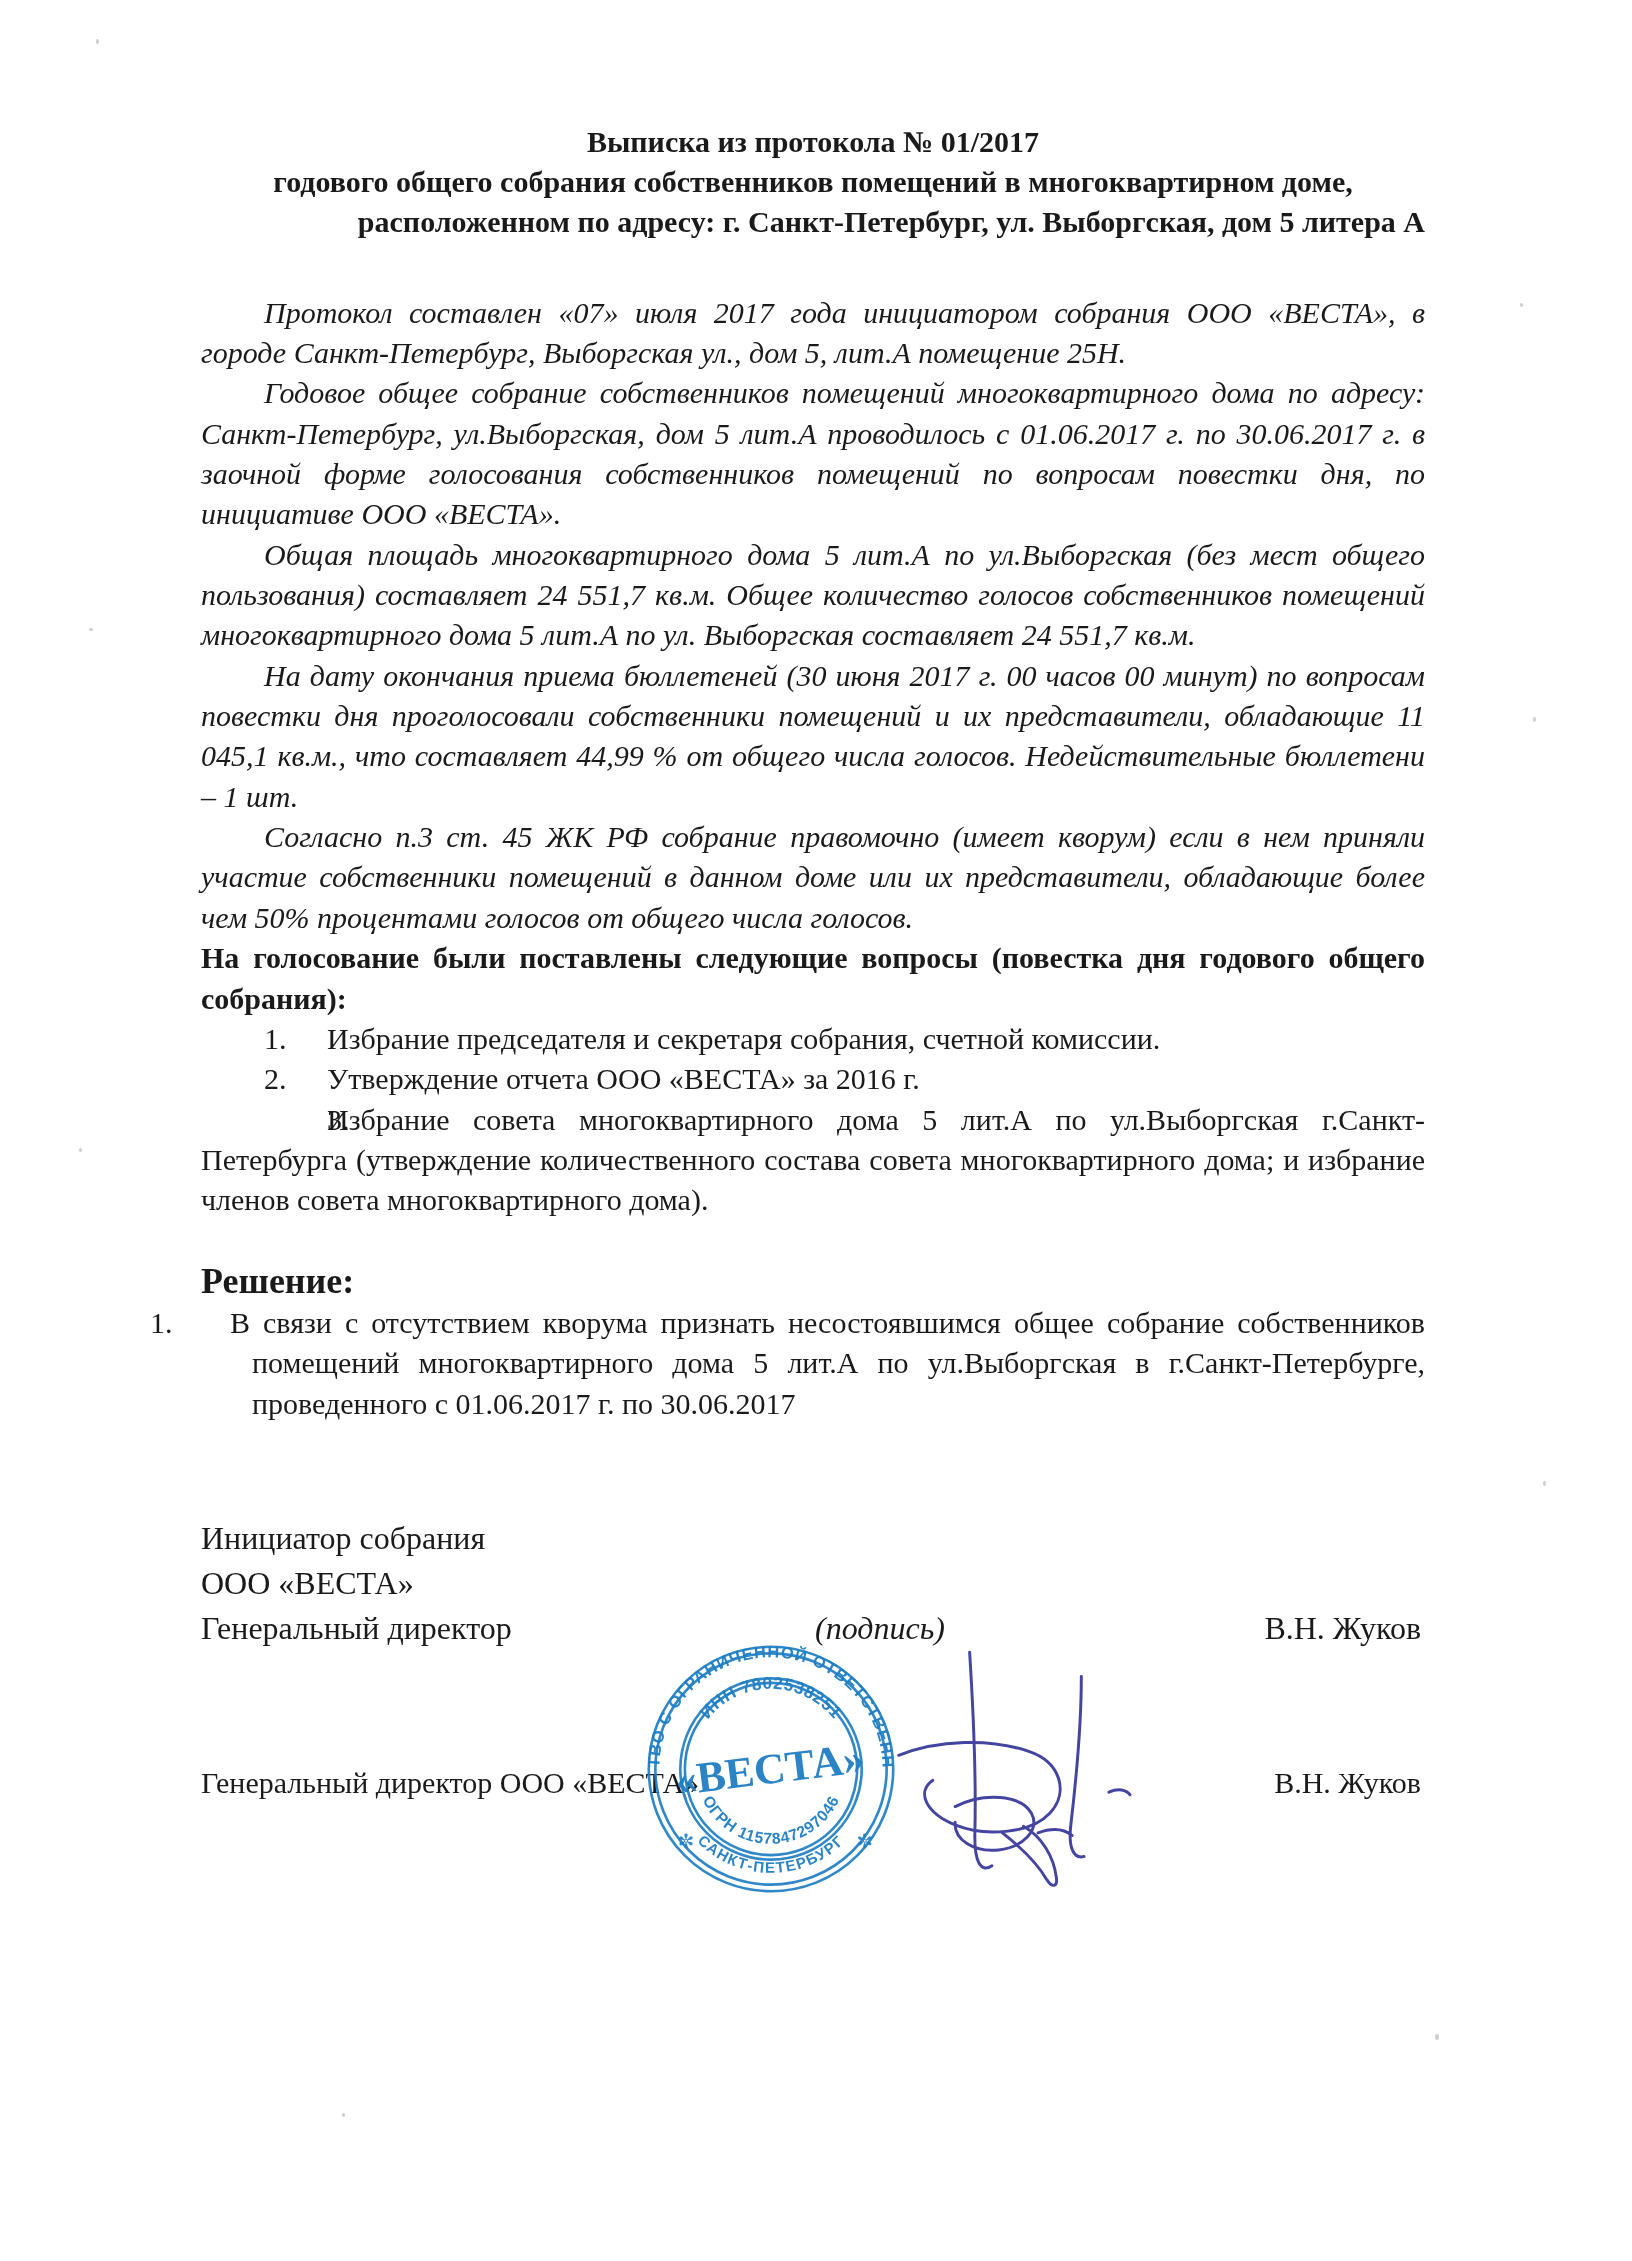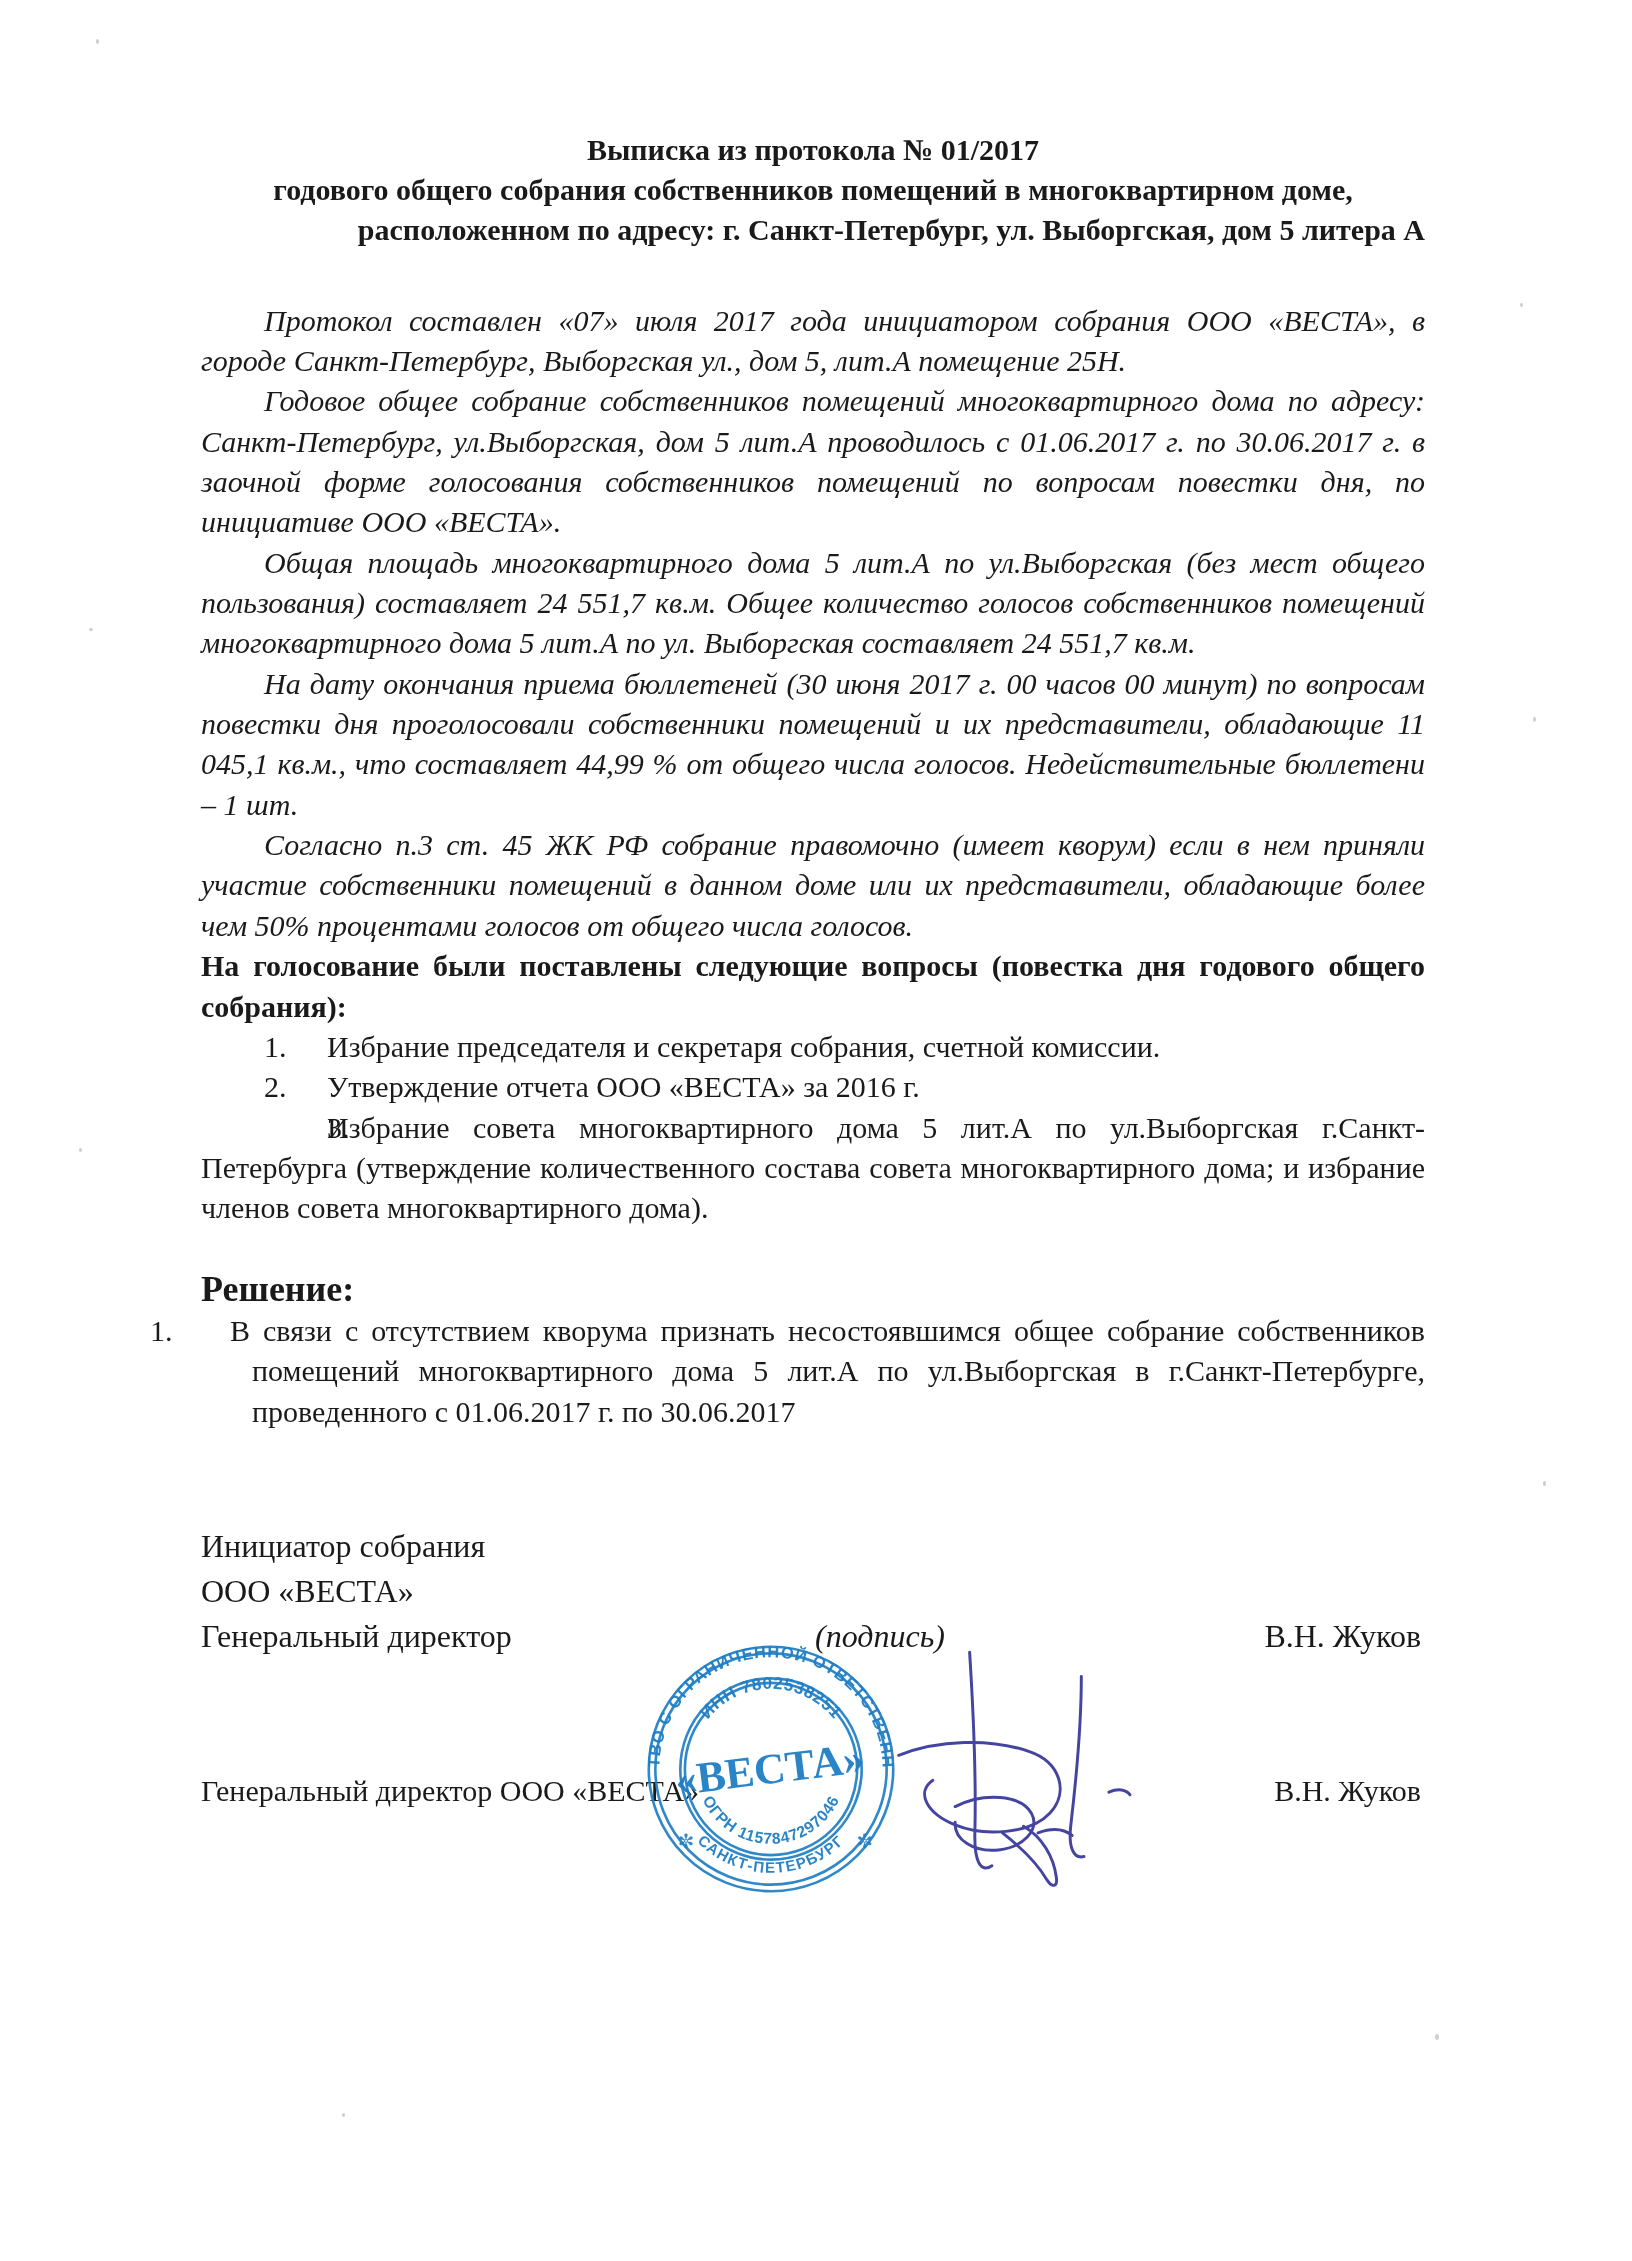"Выписка из протокола № 01/2017" .content { top: 8px -> 0 }
